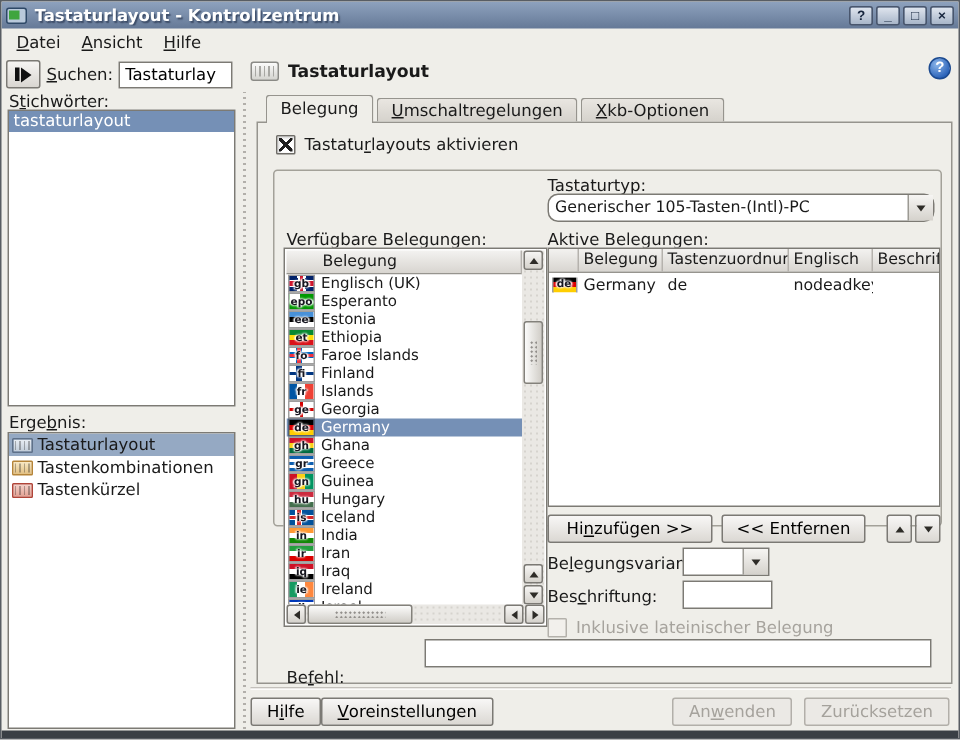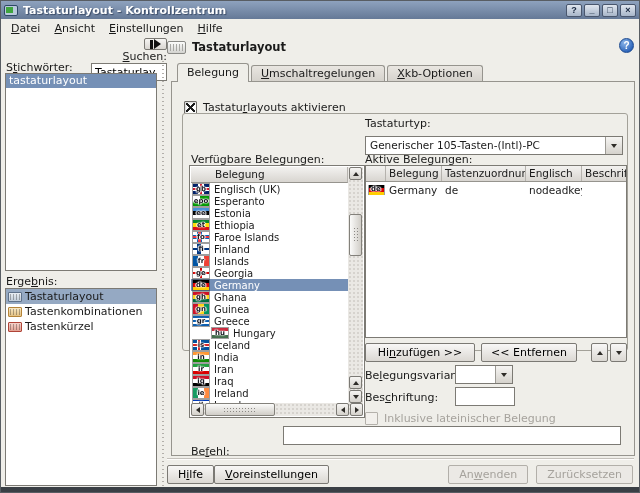"Einstellungen" span.menu-item { html: <span><u>E</u>instellungen</span> -> none }
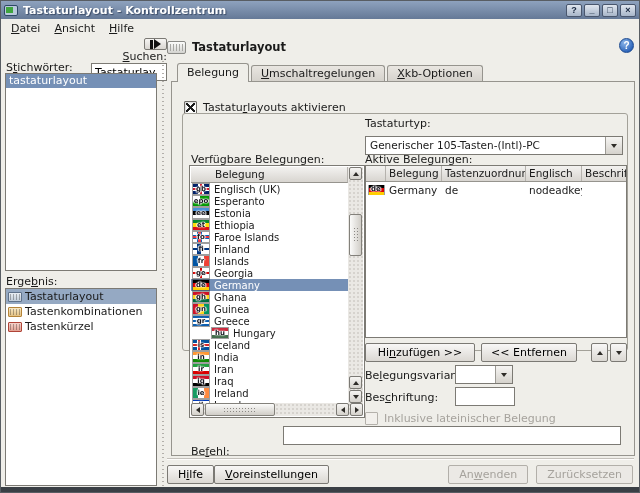"Suchen:" .toolbar { align-items: flex-end -> center; flex-direction: column -> none }
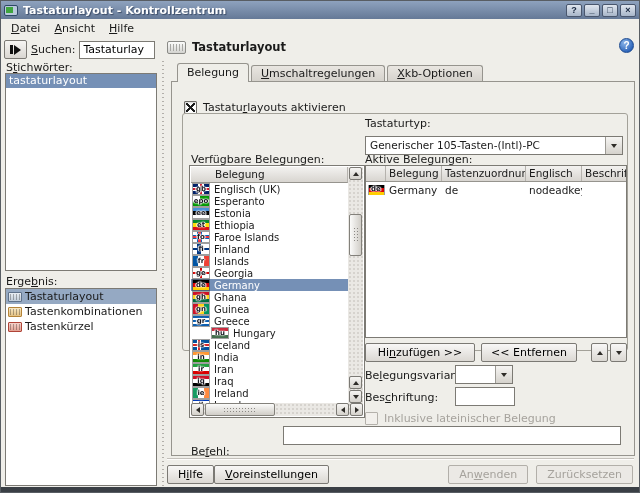"Tastaturlayouts aktivieren" .enable-row { top: 19px -> 8px }
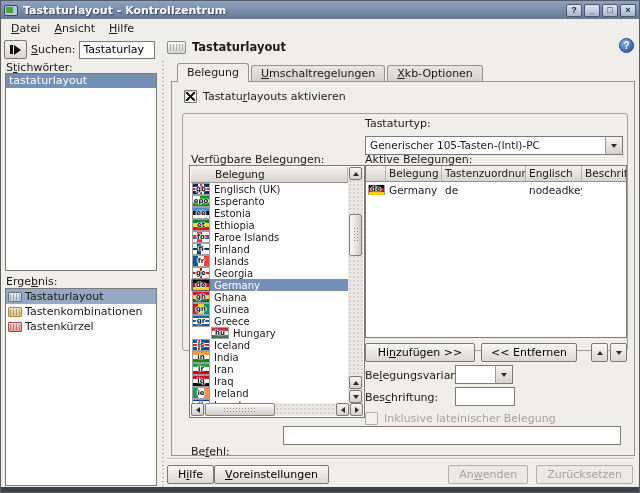"Generischer 105-Tasten-(Intl)-PC" .kbtype-combo { border-radius: none -> 7px; top: 22px -> 15px }
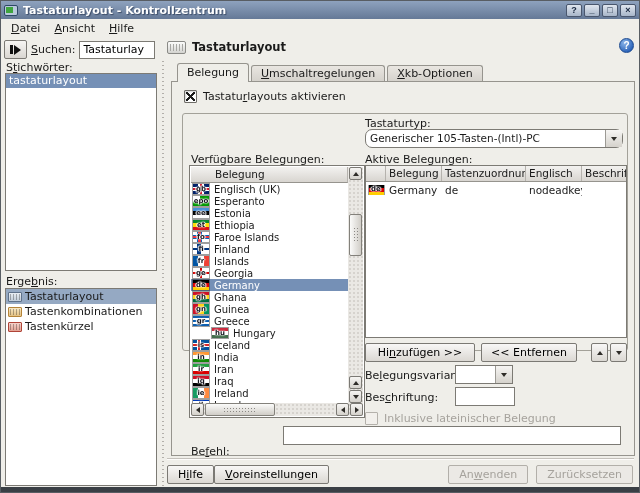"gn" div.lrow { order: before "gr" -> after "gr" }
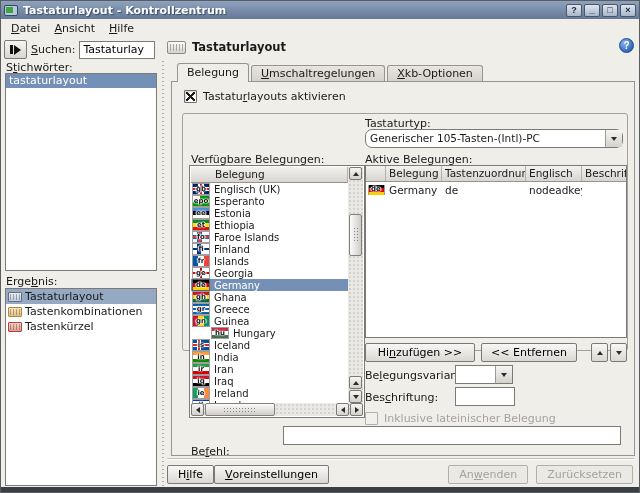"hu" .f-hu { margin-left: 19px -> none }
